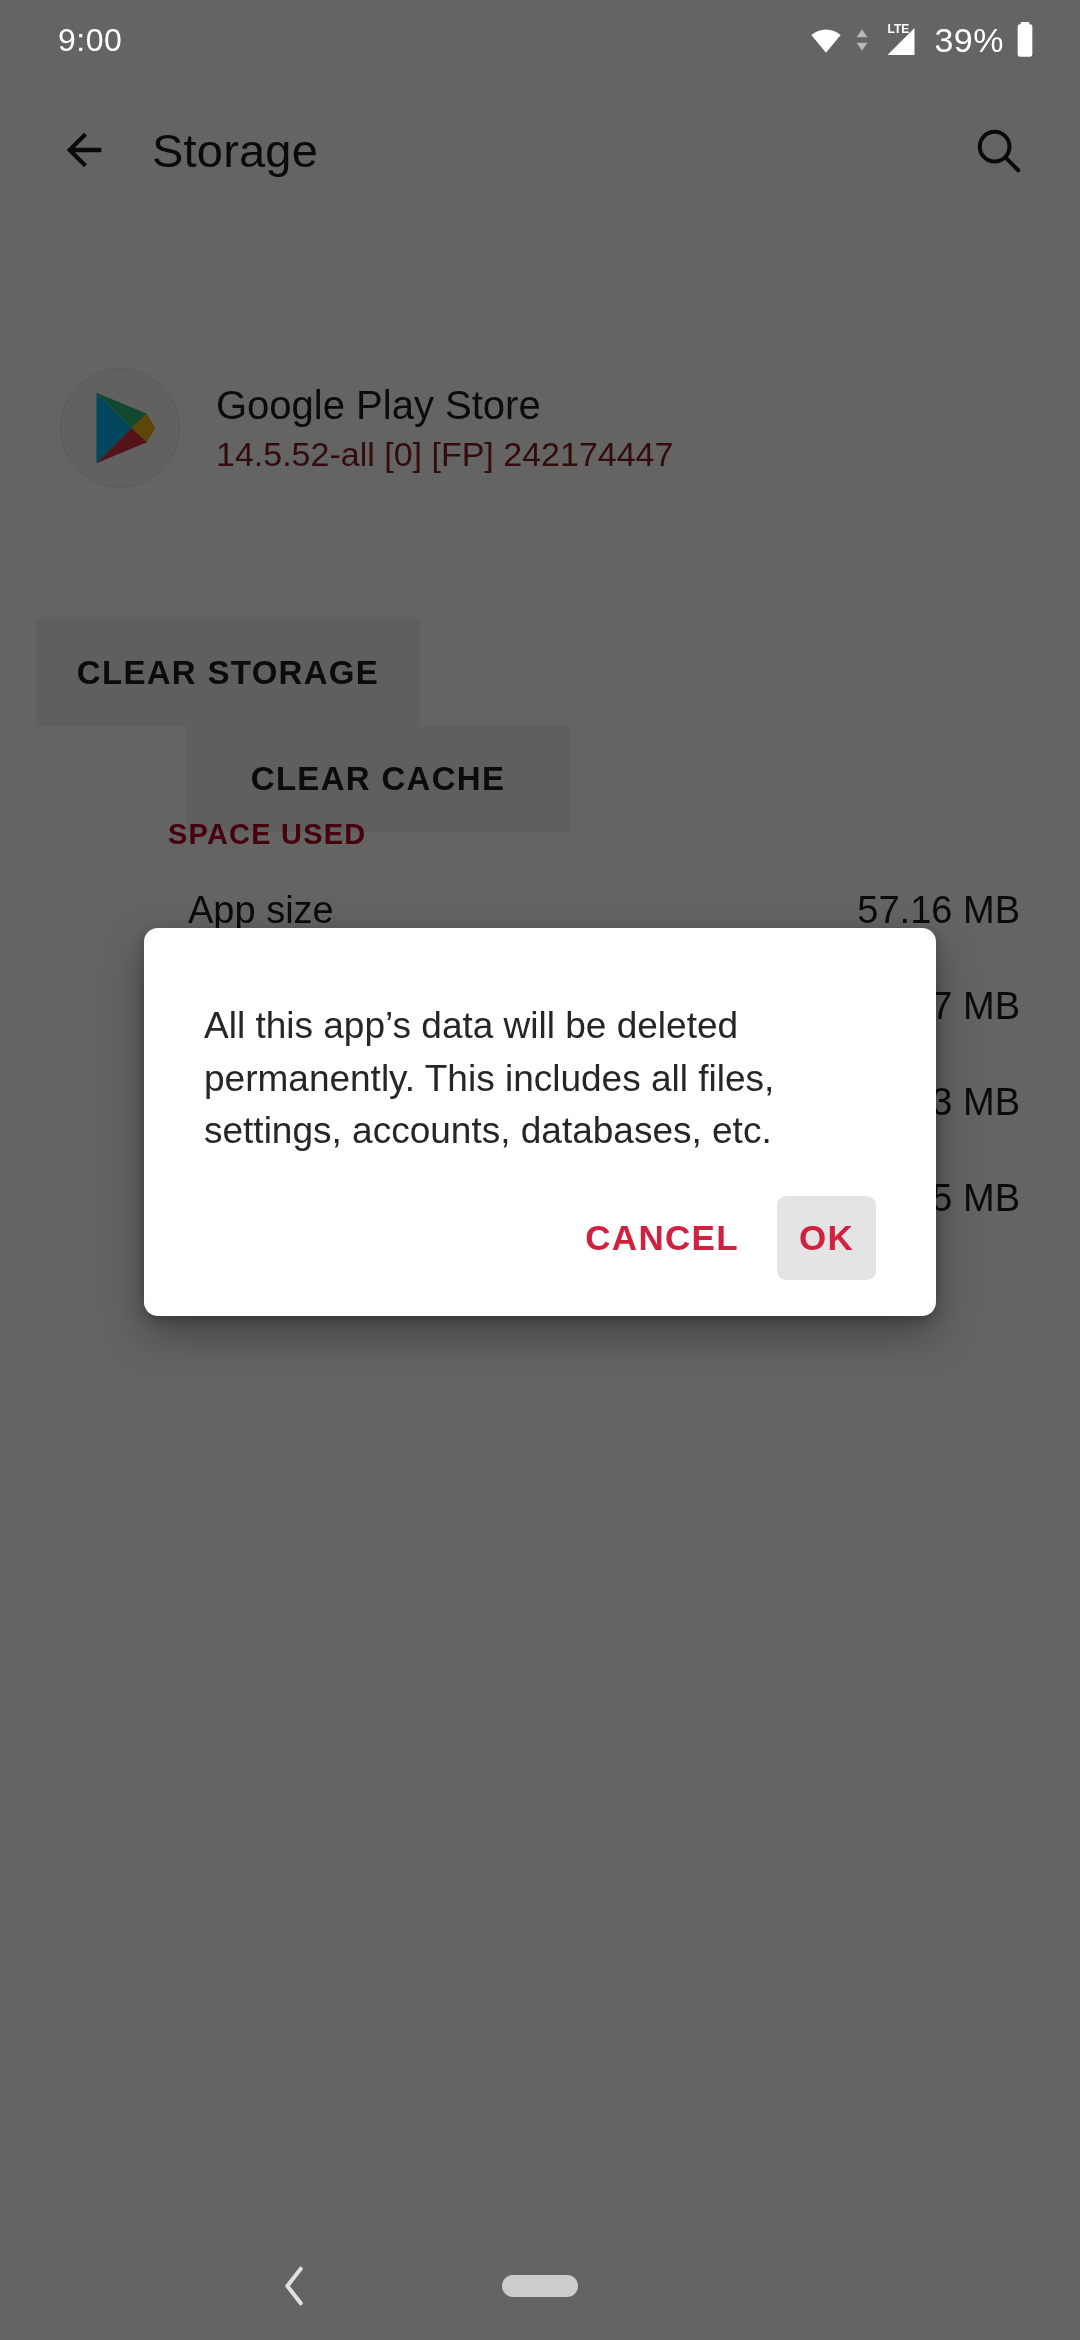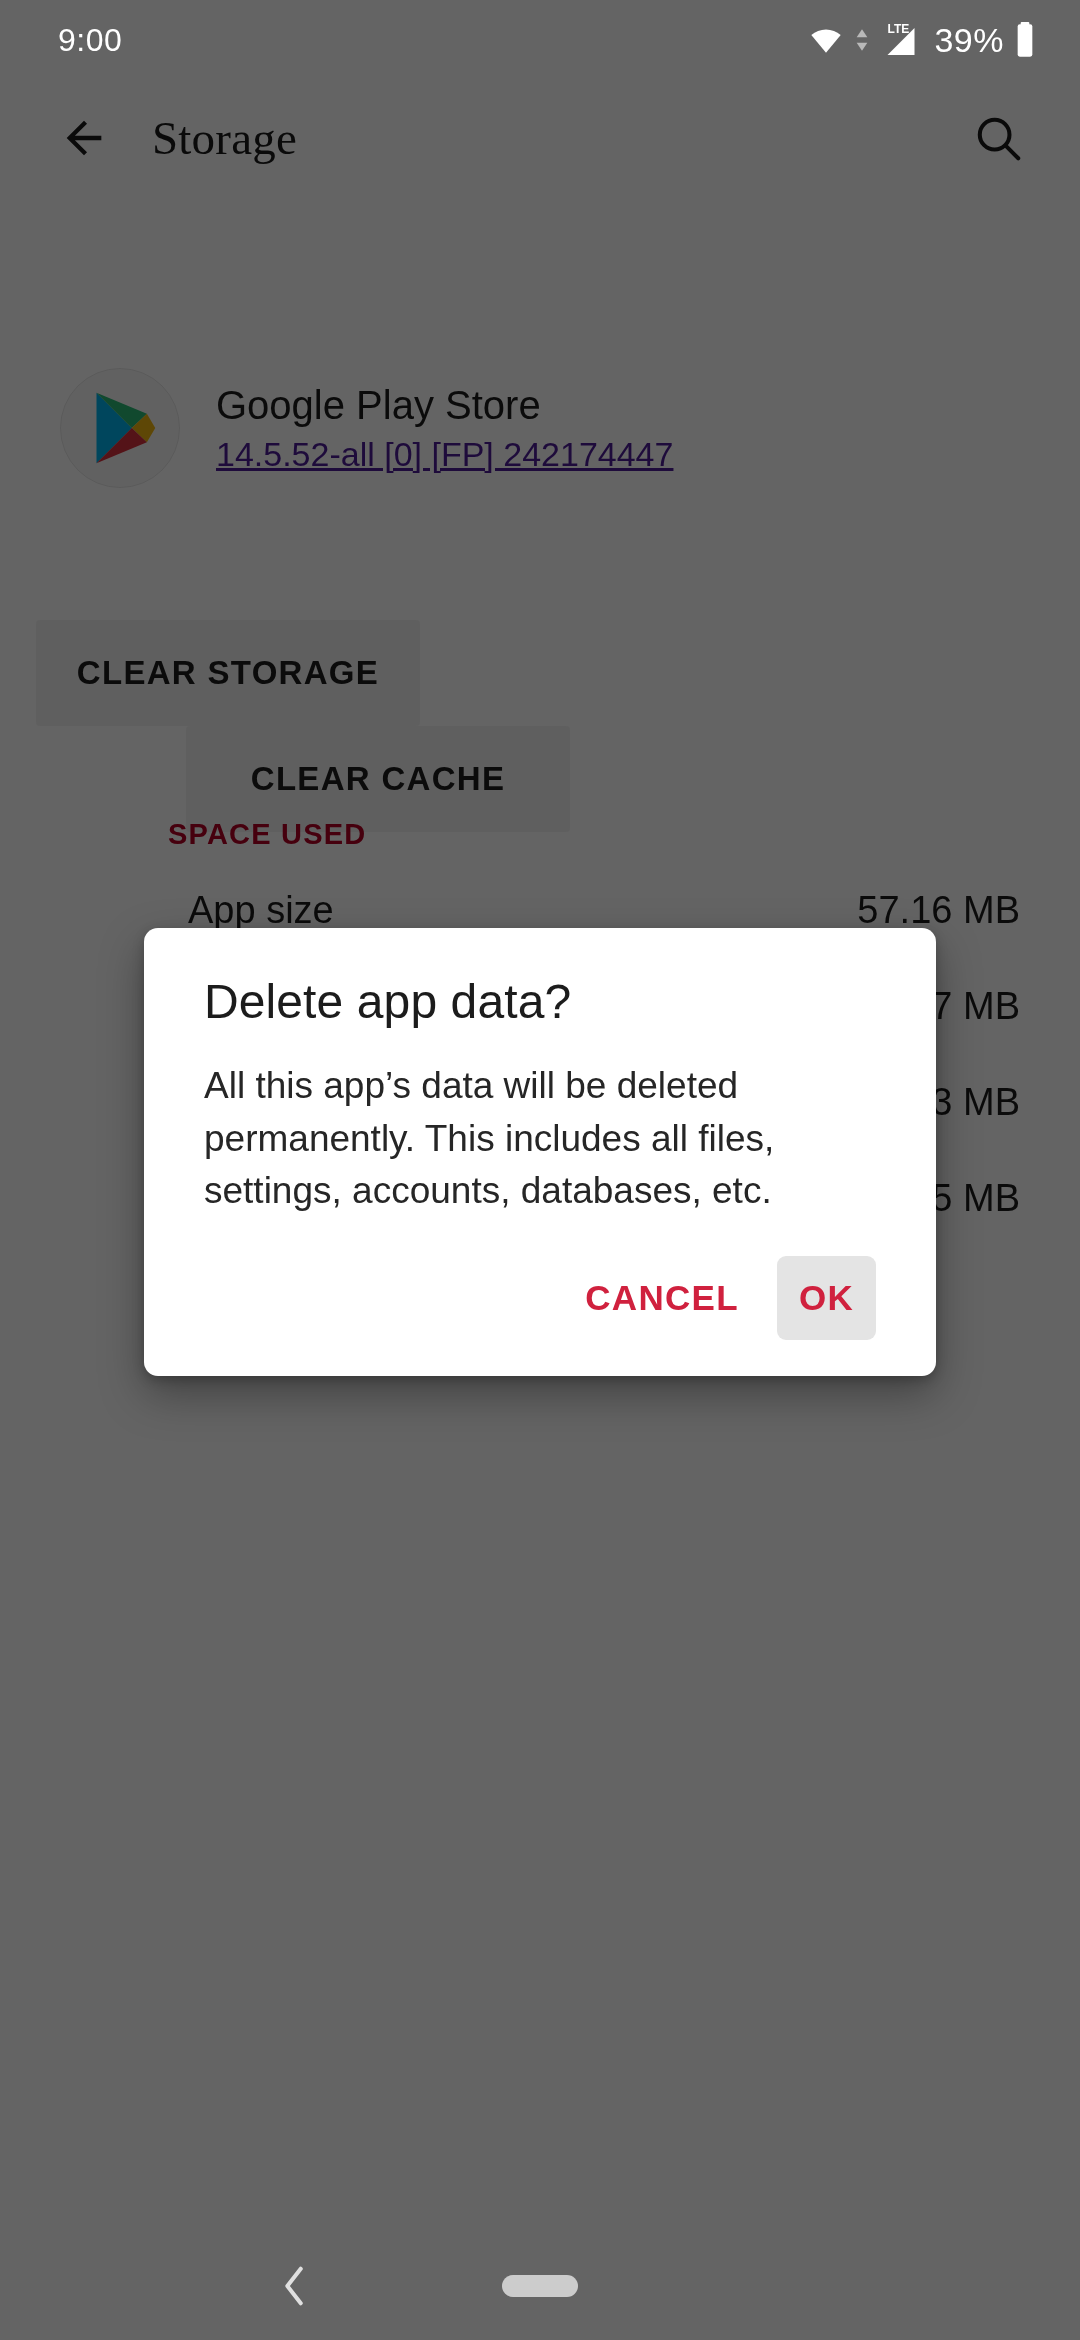"Storage" #app-bar { font-family: Liberation Serif, serif -> none; top: 68px -> 80px }
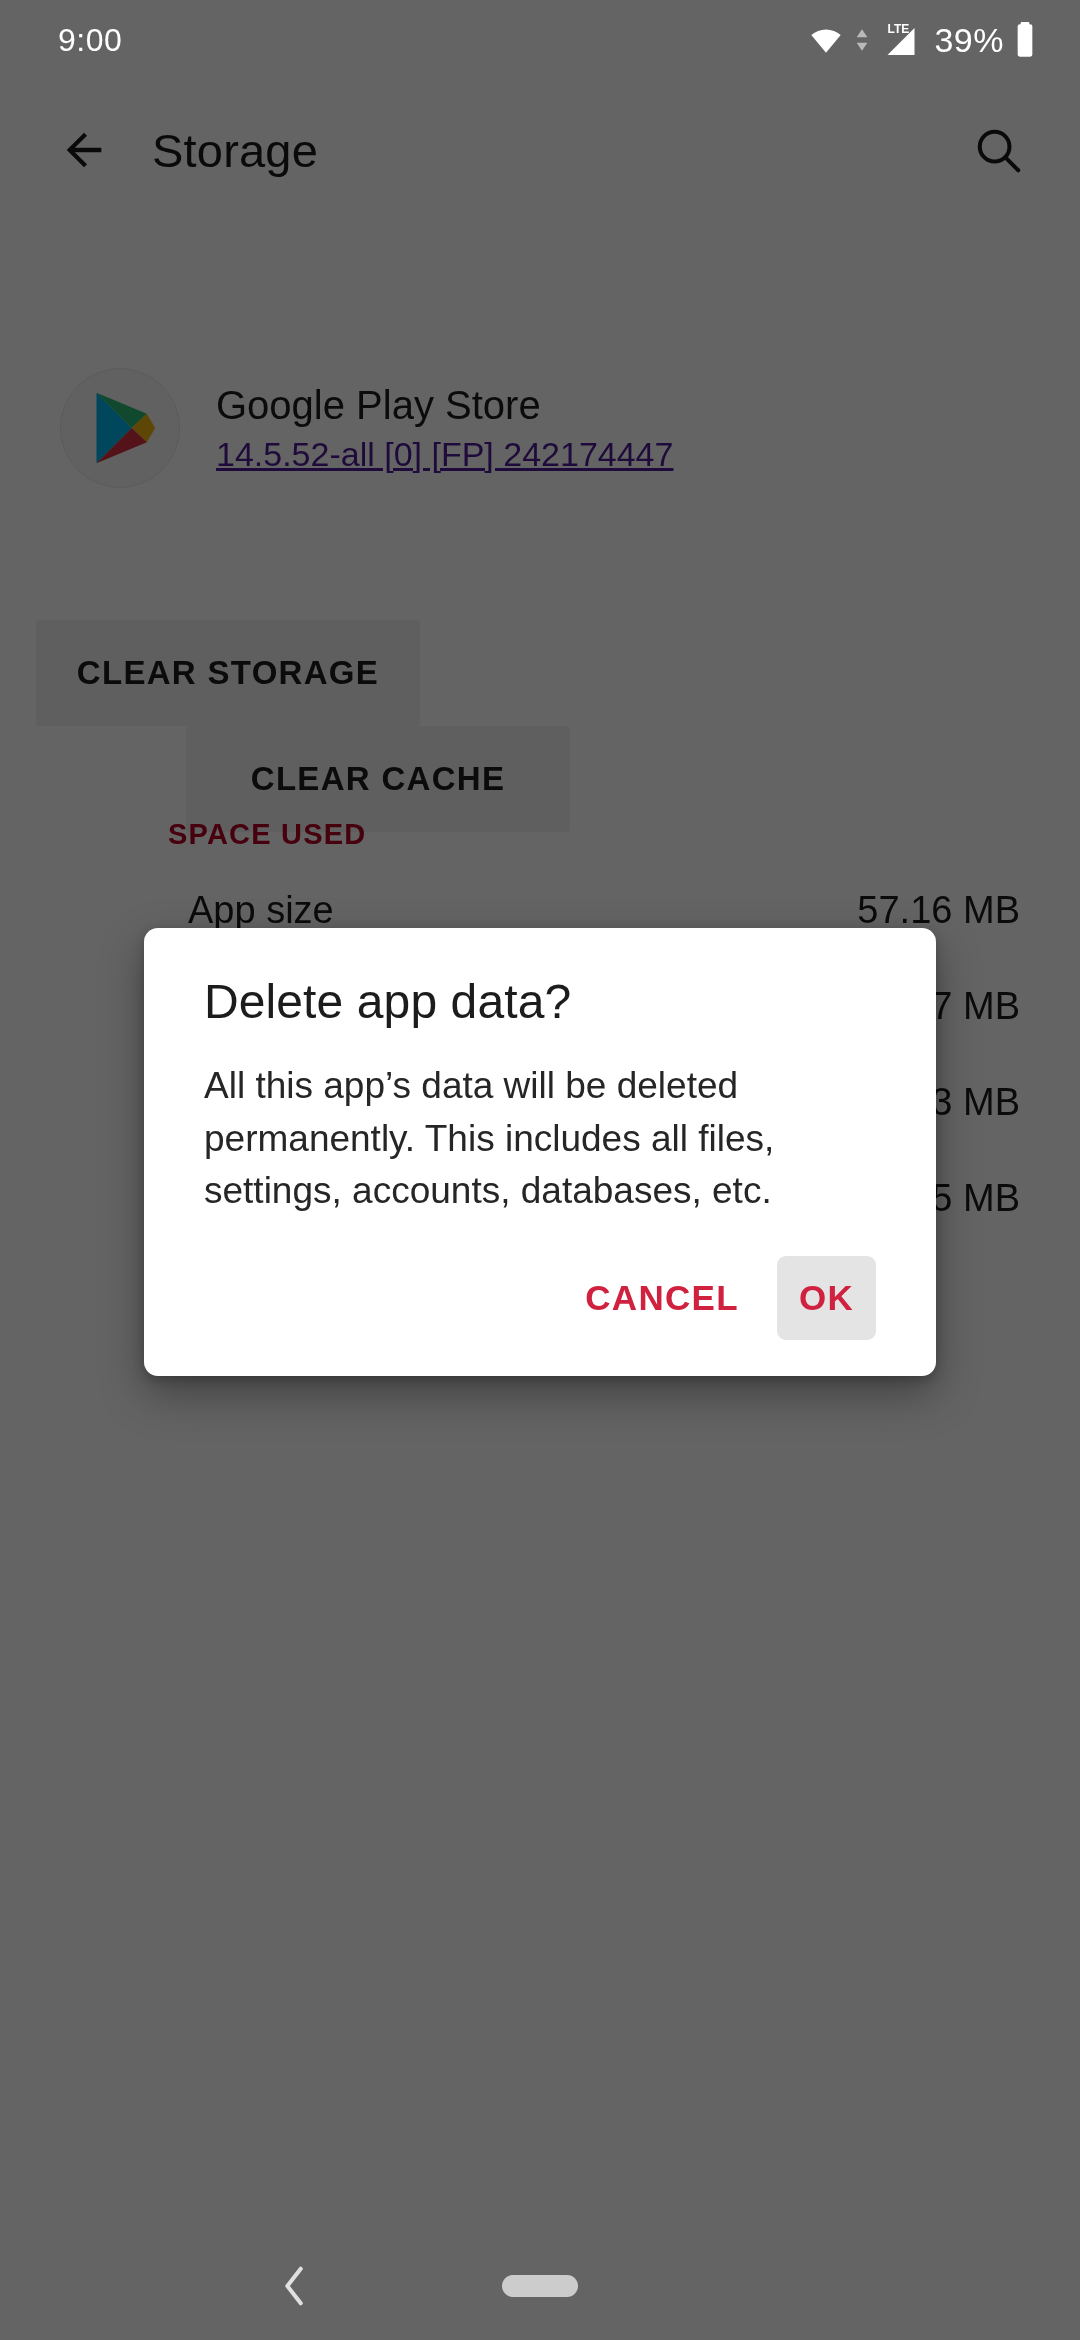"14.5.52-all [0] [FP] 242174447" #app-version { color: #4c1d95 -> #7f1d1d; text-decoration: underline -> none }
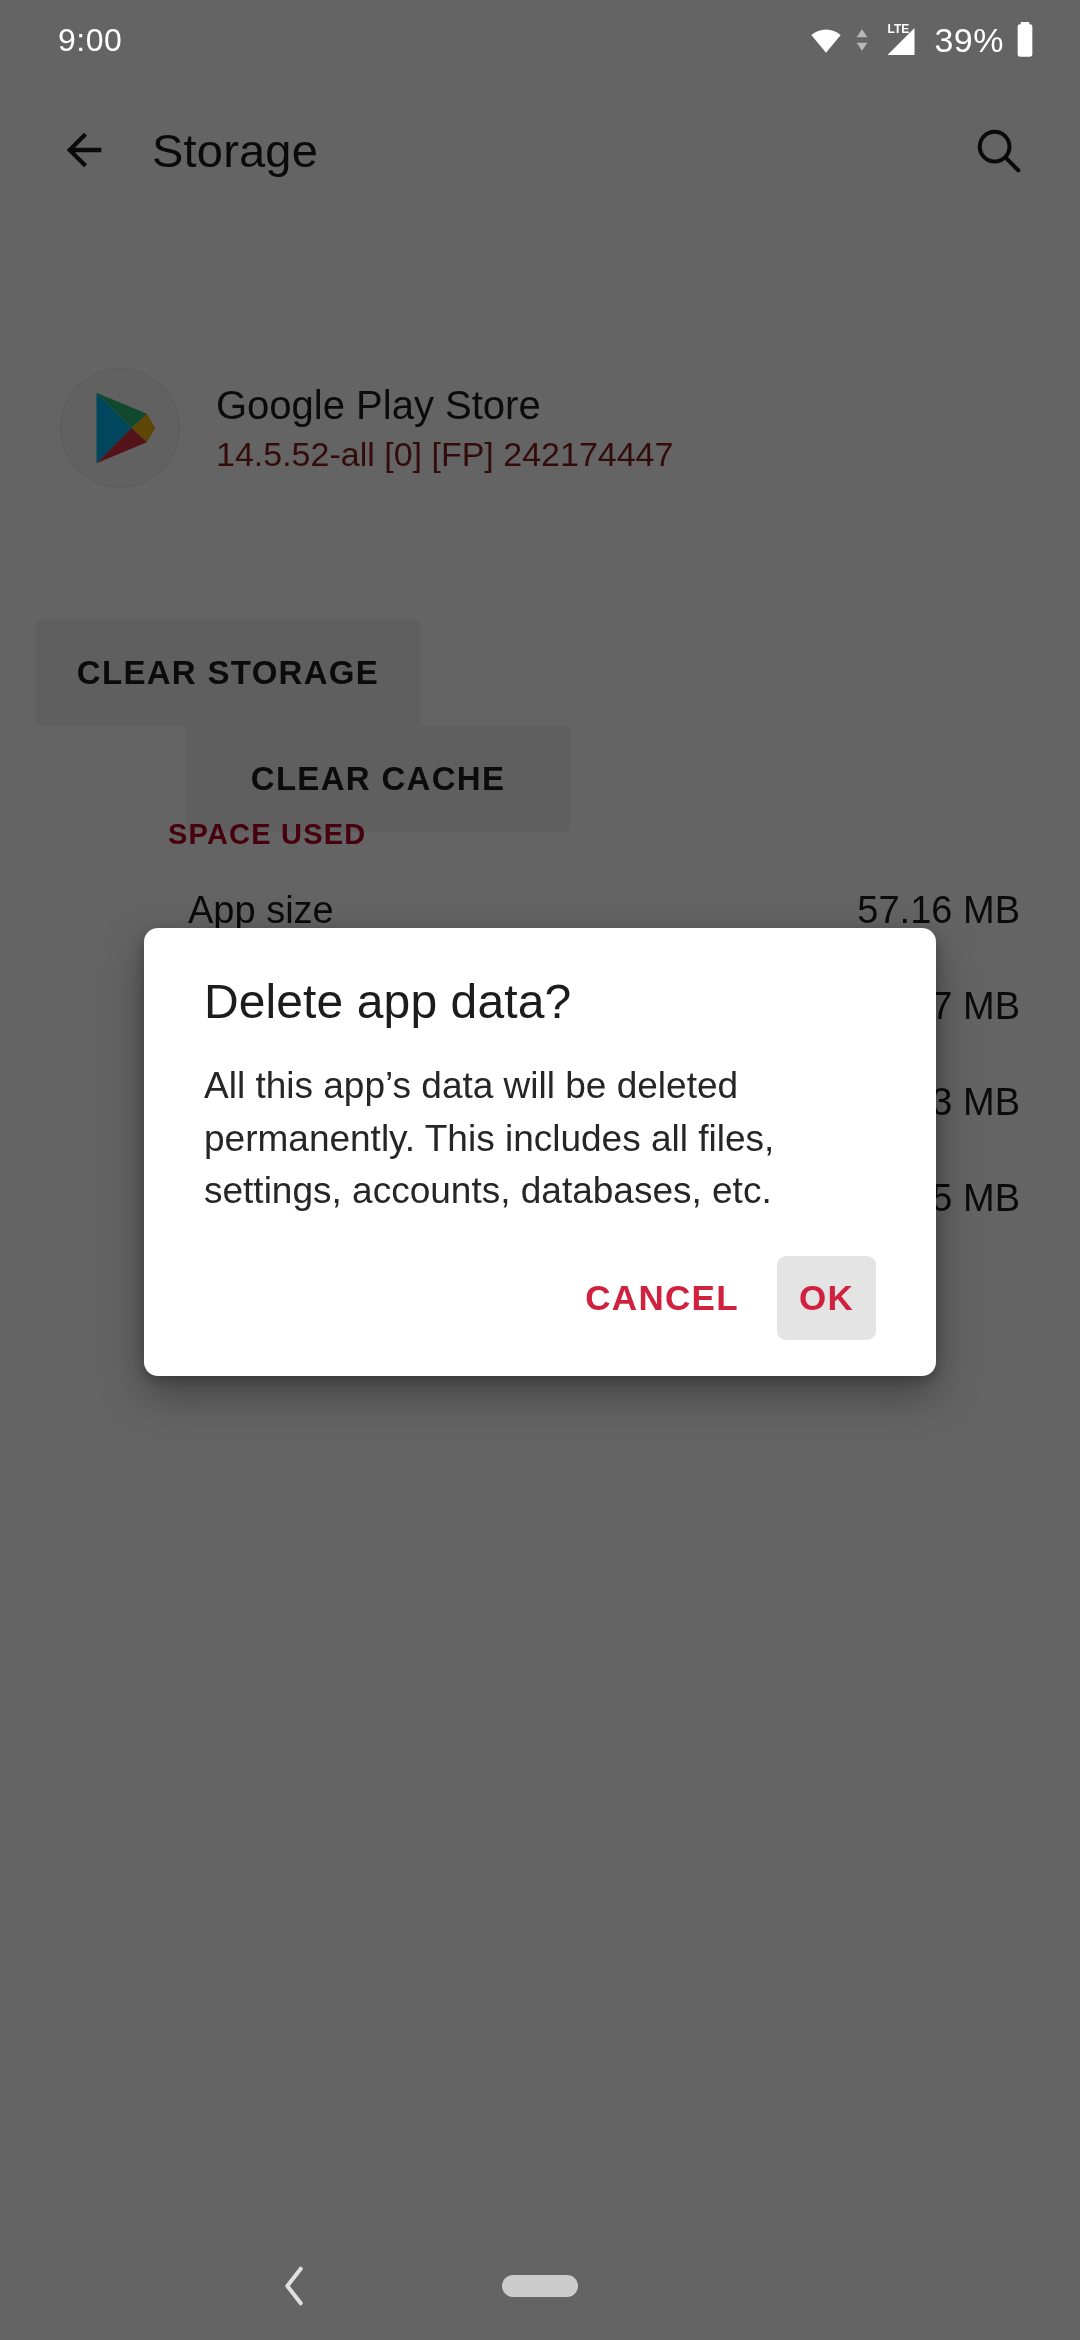"Delete app data?" div { html: <div>Delete app data?</div> -> none }
